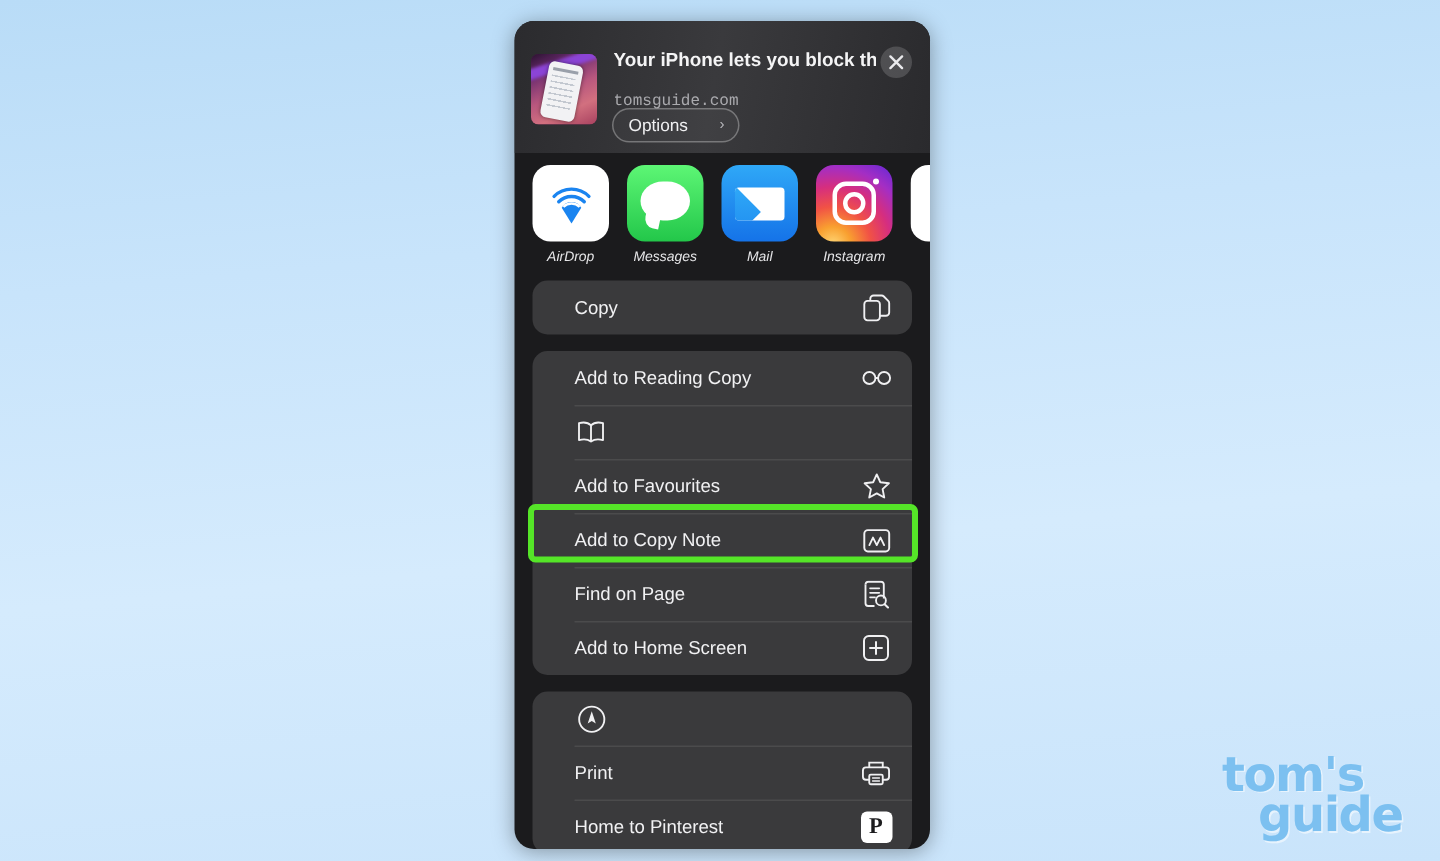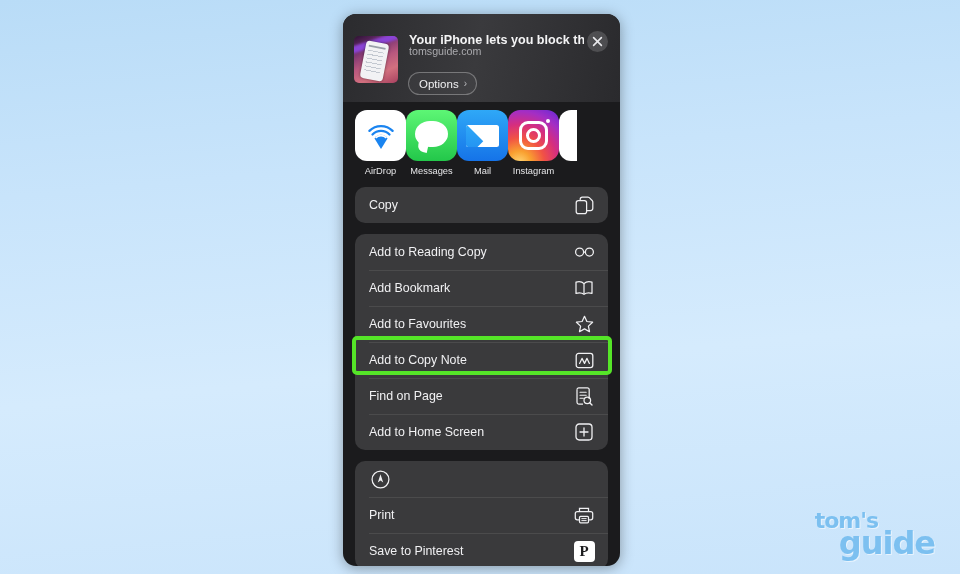"tomsguide.com" .hdr-sub { font-family: none -> Liberation Mono, monospace; top: 31px -> 48px }
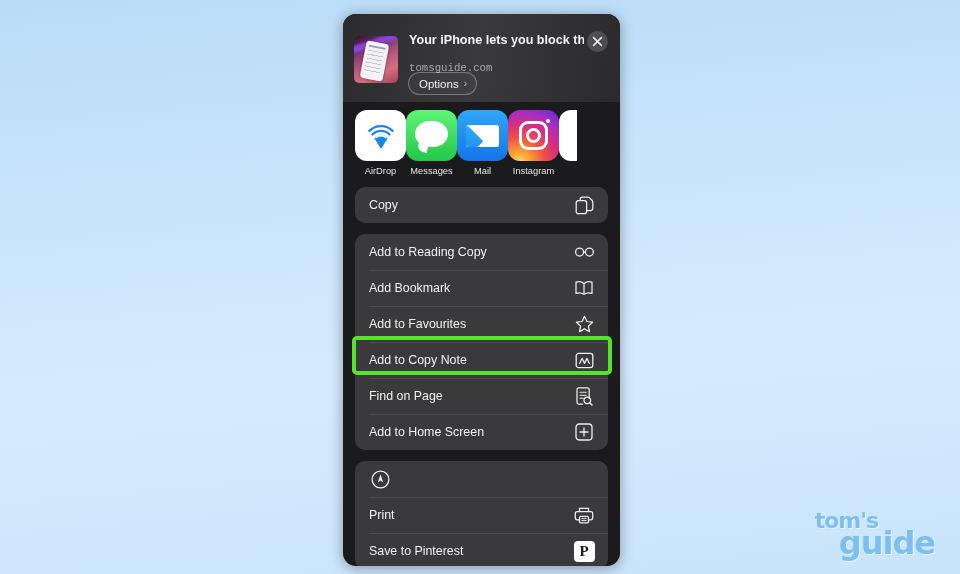"Options" .options-btn { gap: 5px -> 21px }
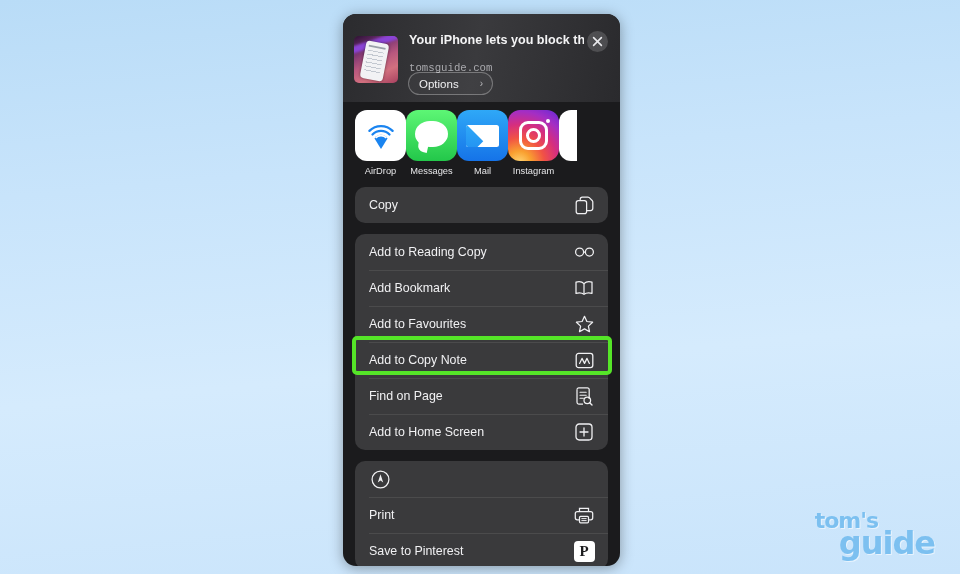"AirDrop" .apps-row { font-style: none -> italic; gap: 0 -> 12px }
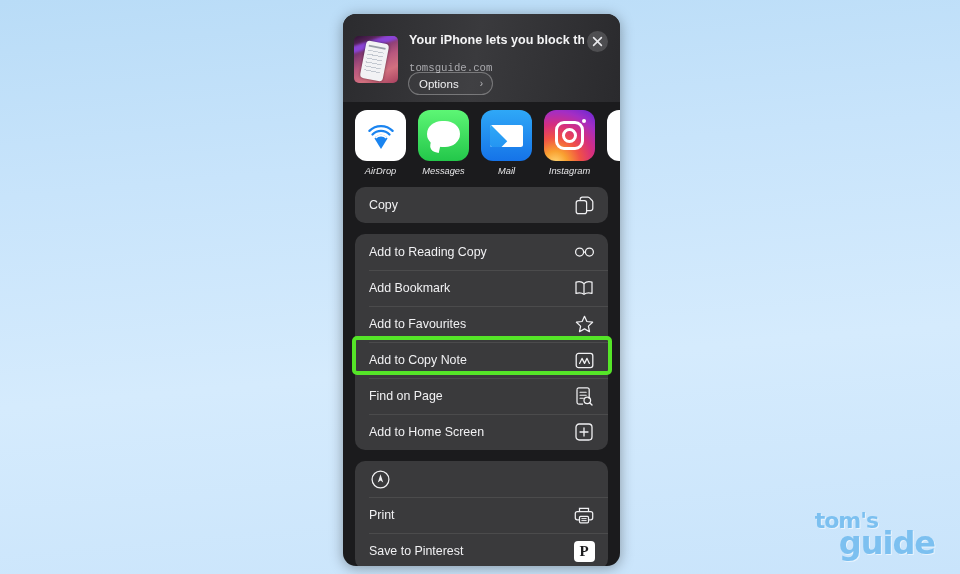"Copy" .group { padding-left: none -> 14px }
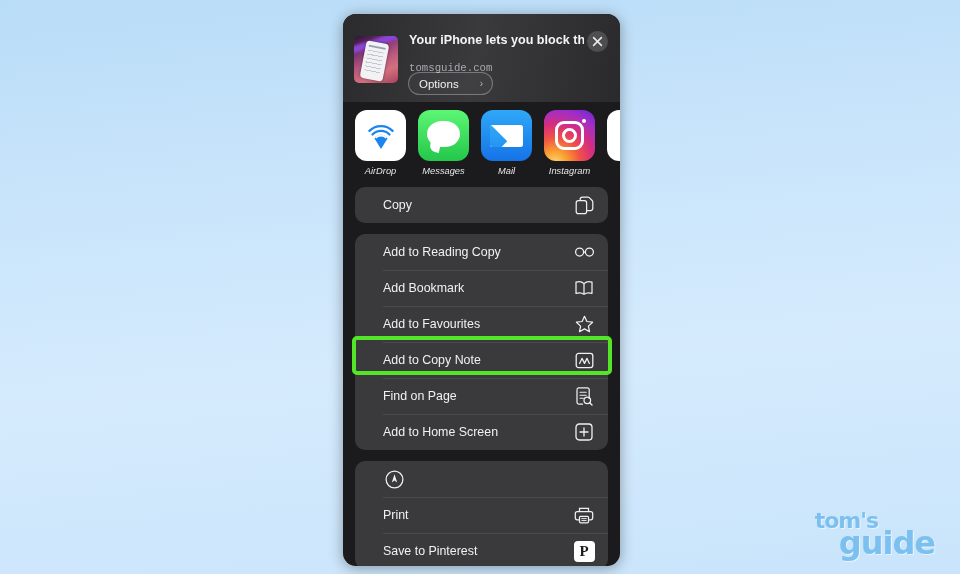"Add Bookmark" span.label { html: <span>Add Bookmark</span> -> none }
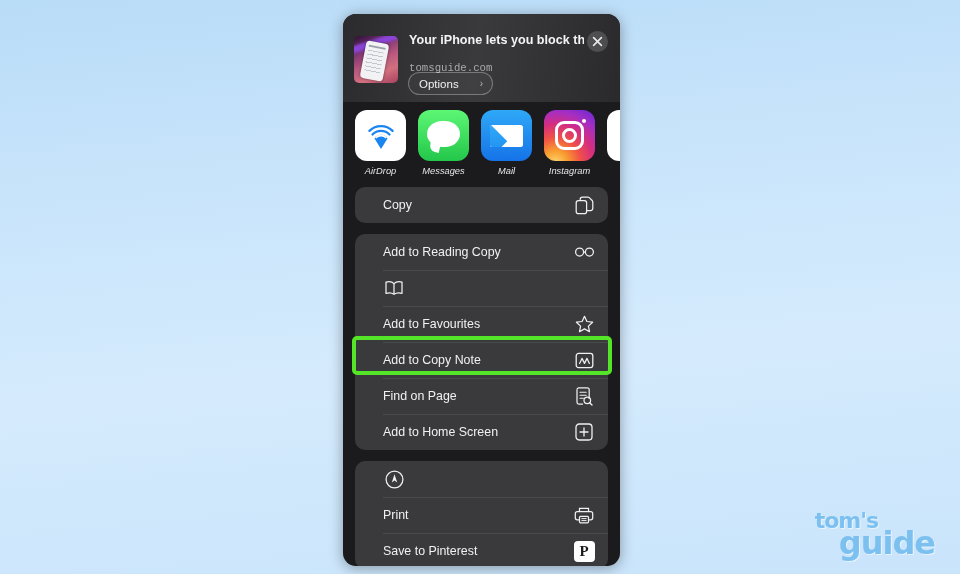"tom's" #watermark .wm1 { font-size: 22px -> 32px }
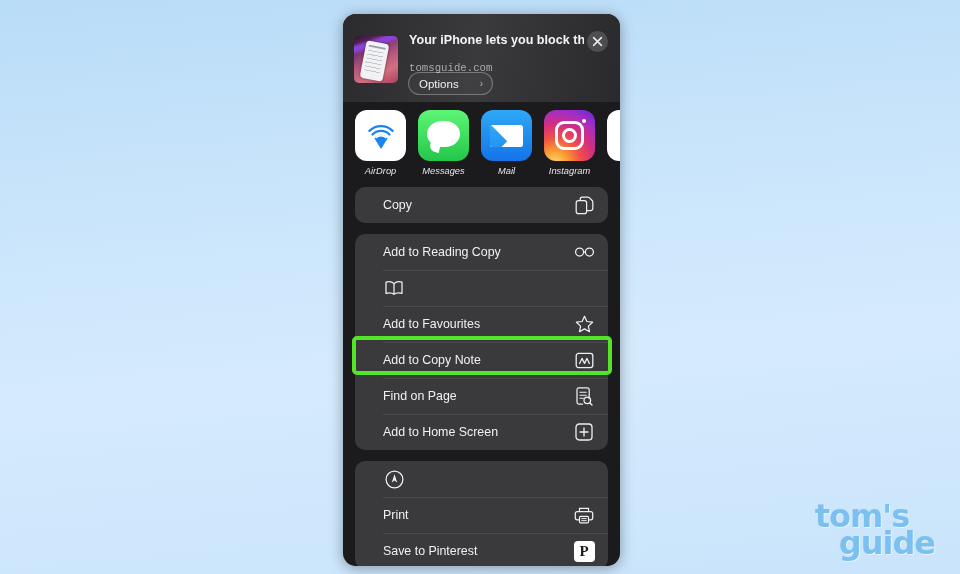"Save to Pinterest" span.label { text: Save -> Home }
